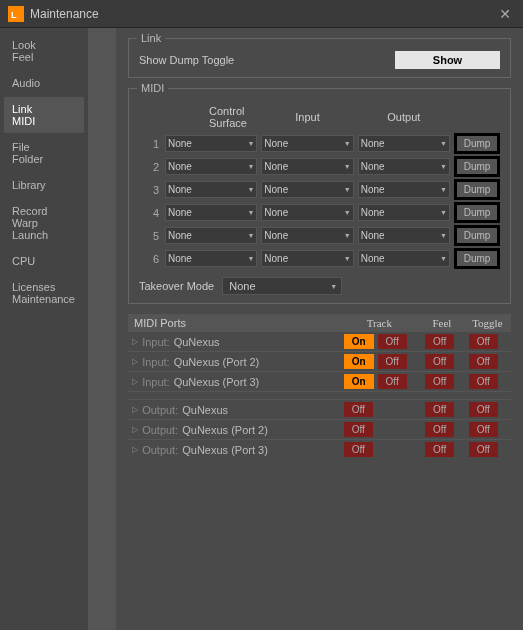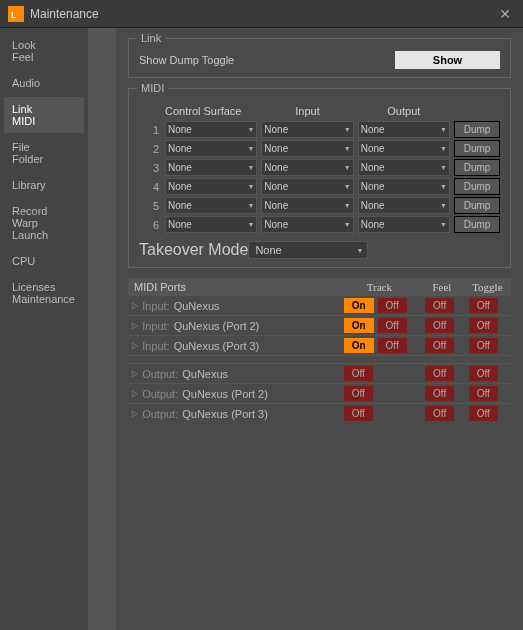"Control Surface" .midi-col-header.cs { margin-left: none -> 44px }
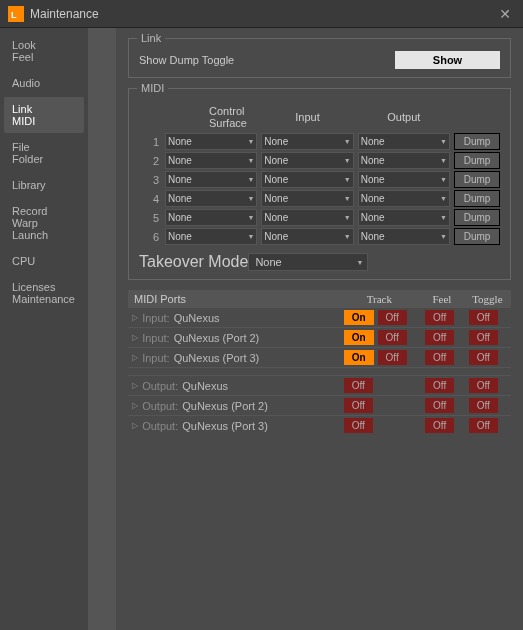"Dump" .dump-btn { border: 1px solid #000000 -> 3px solid #000000 }
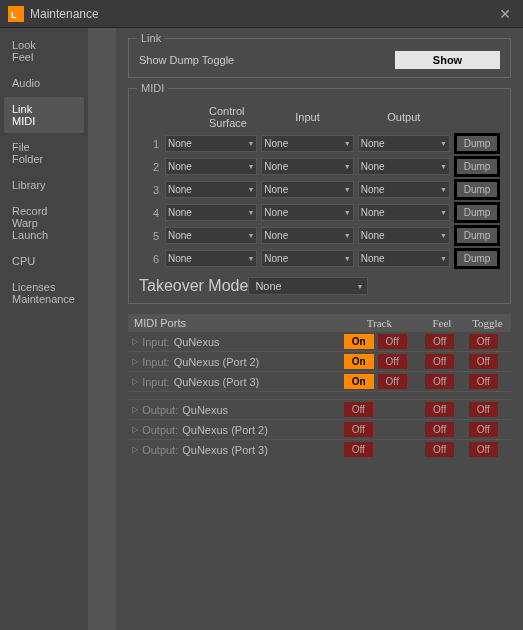"Takeover Mode" .takeover-label { font-size: 16px -> 11px; margin-right: 0 -> 8px }
